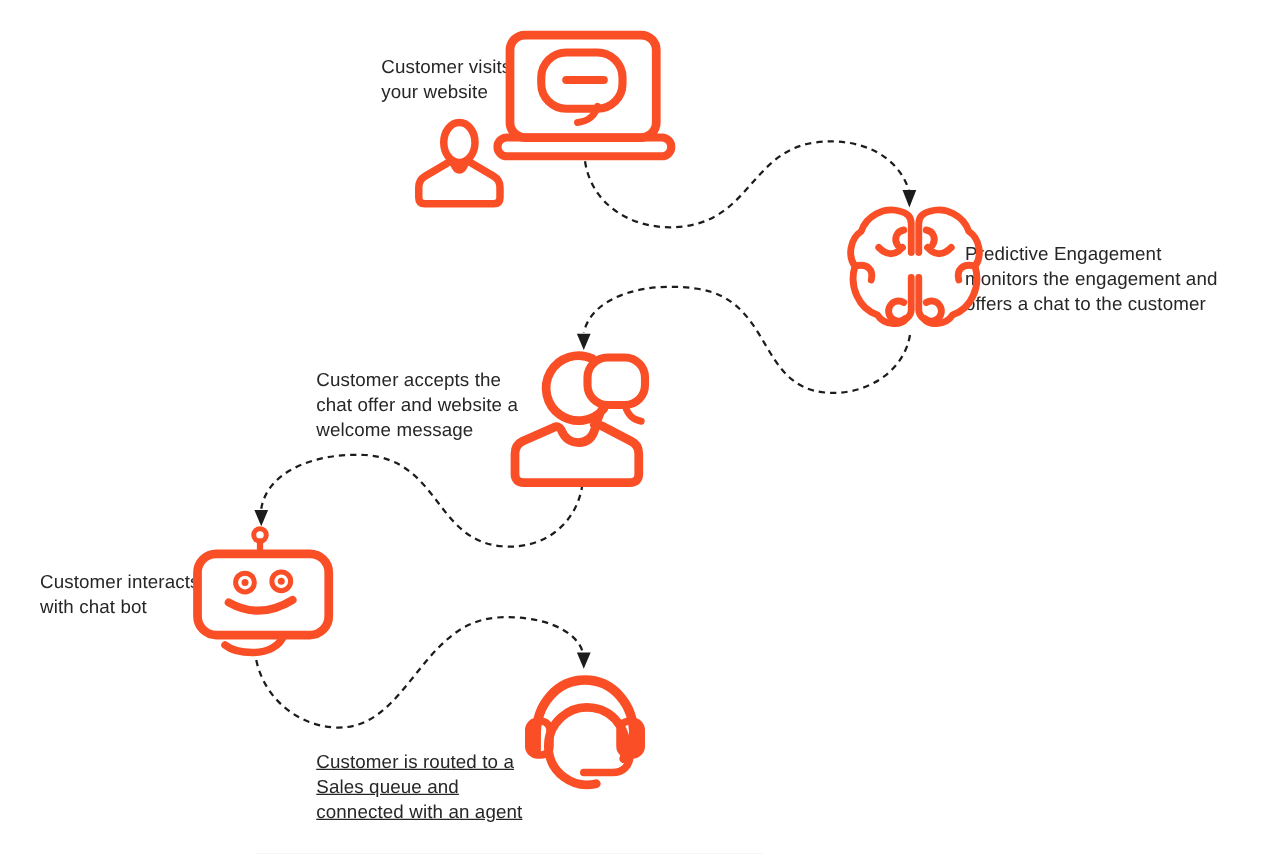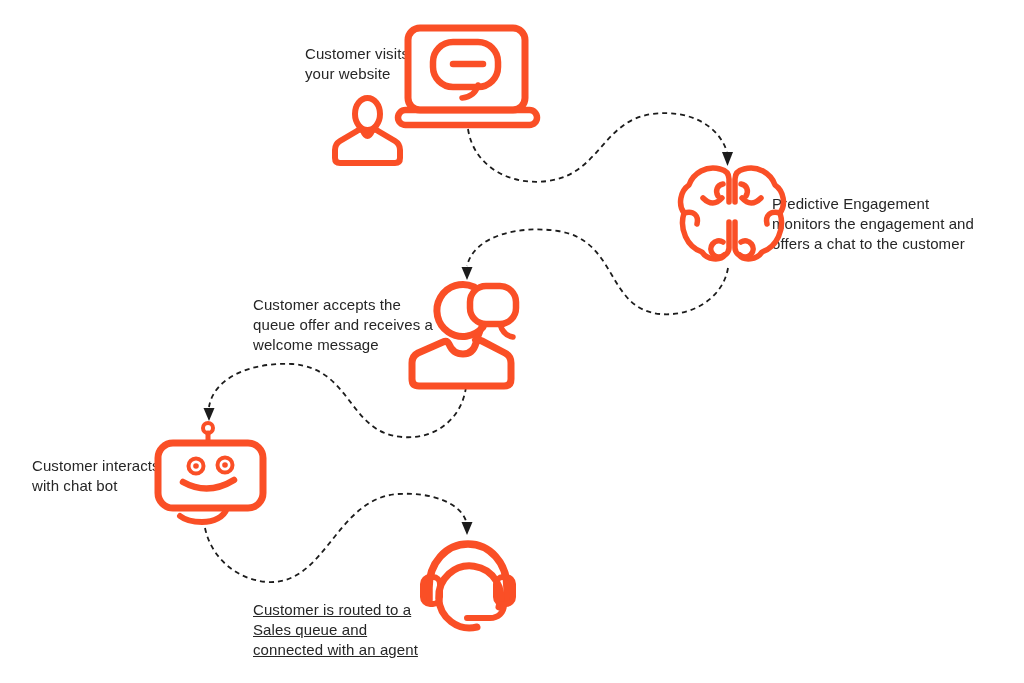"Customer accepts the" div.label { text: queue offer and receives -> chat offer and website }
